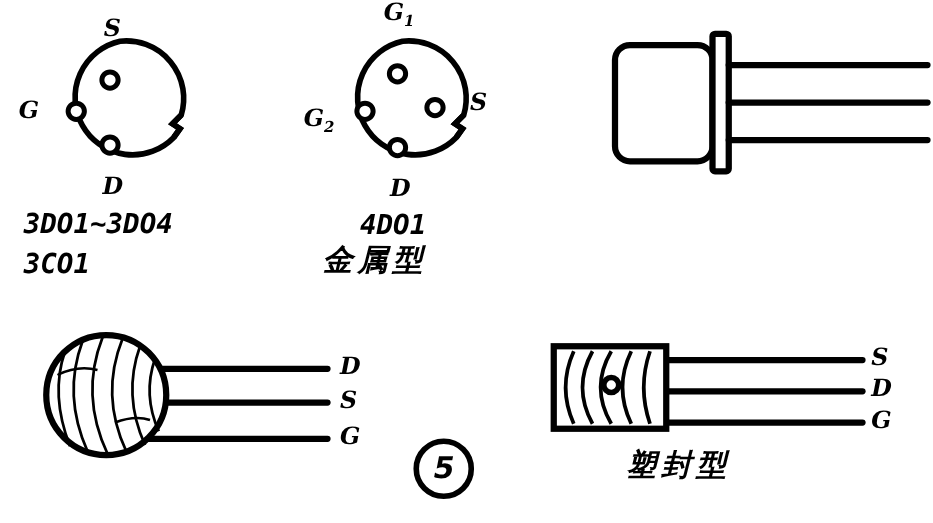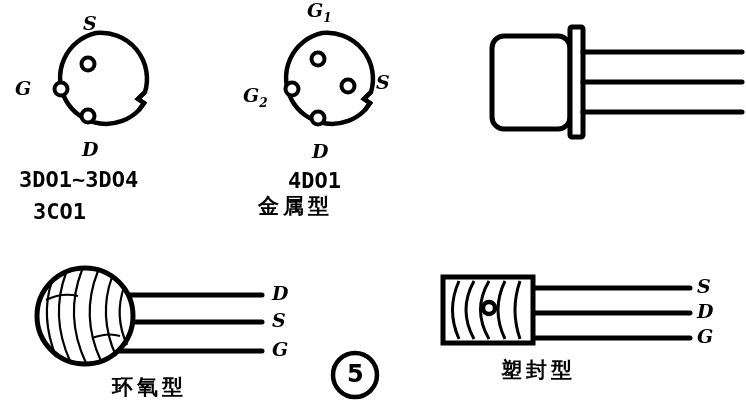"3DO1~3DO4" .lbl { font-style: none -> italic }
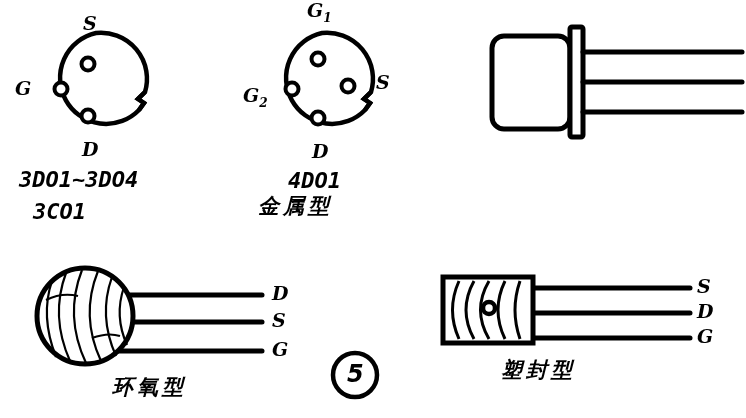"3CO1" div.lbl { left: 33px -> 19px }
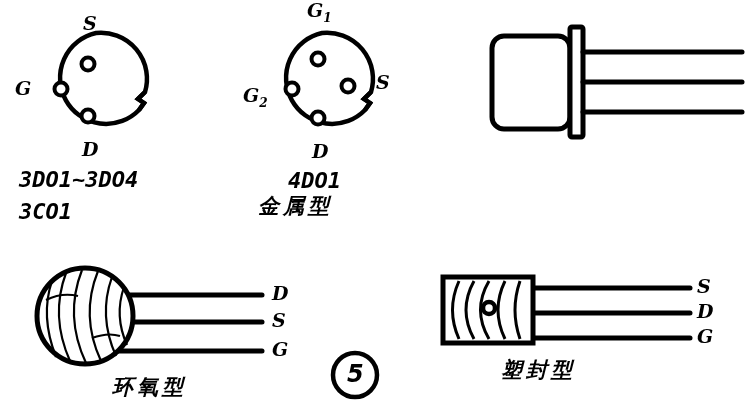"金属型" .cn { font-size: 21px -> 24px }
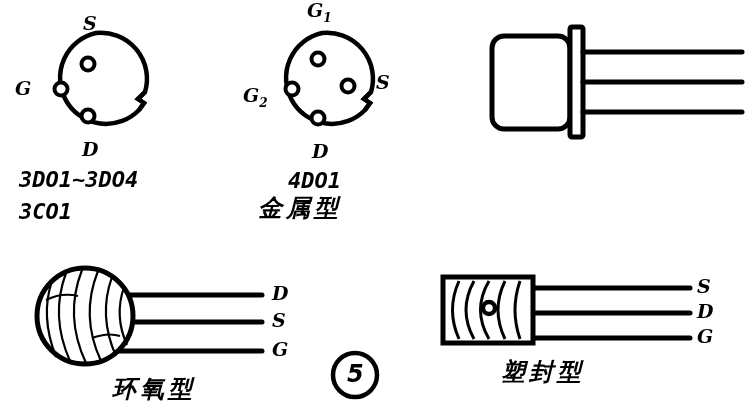"环氧型" div.lbl { html: <div>环氧型</div> -> none }
